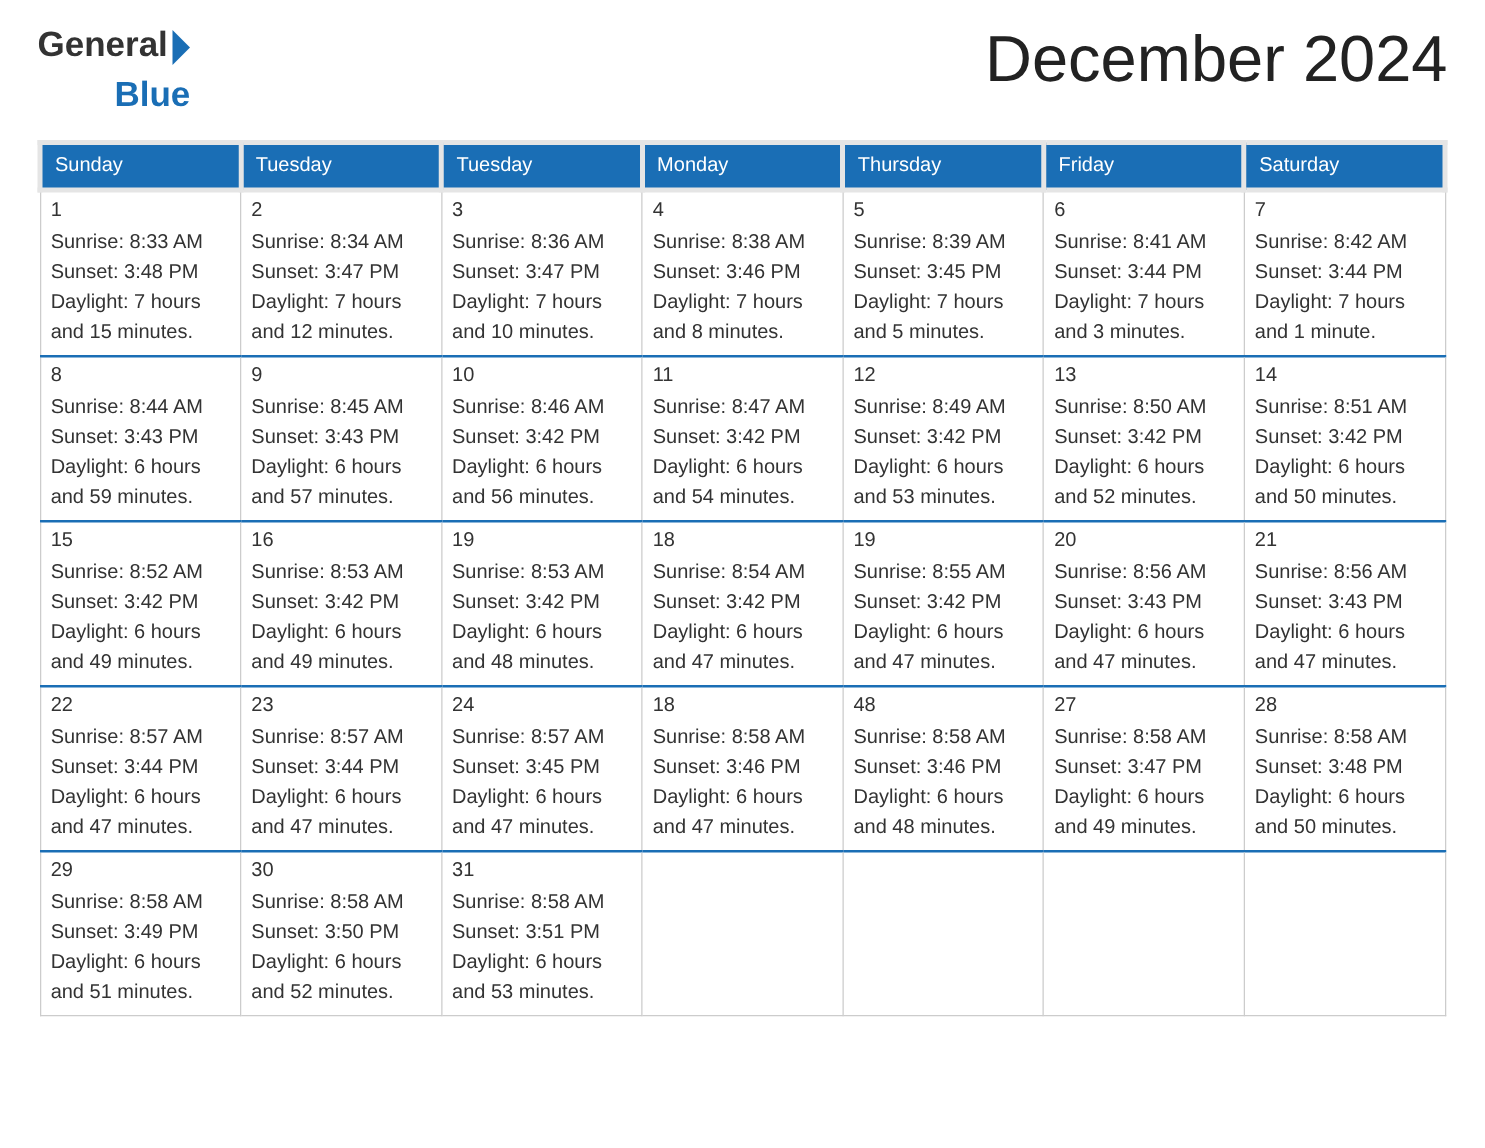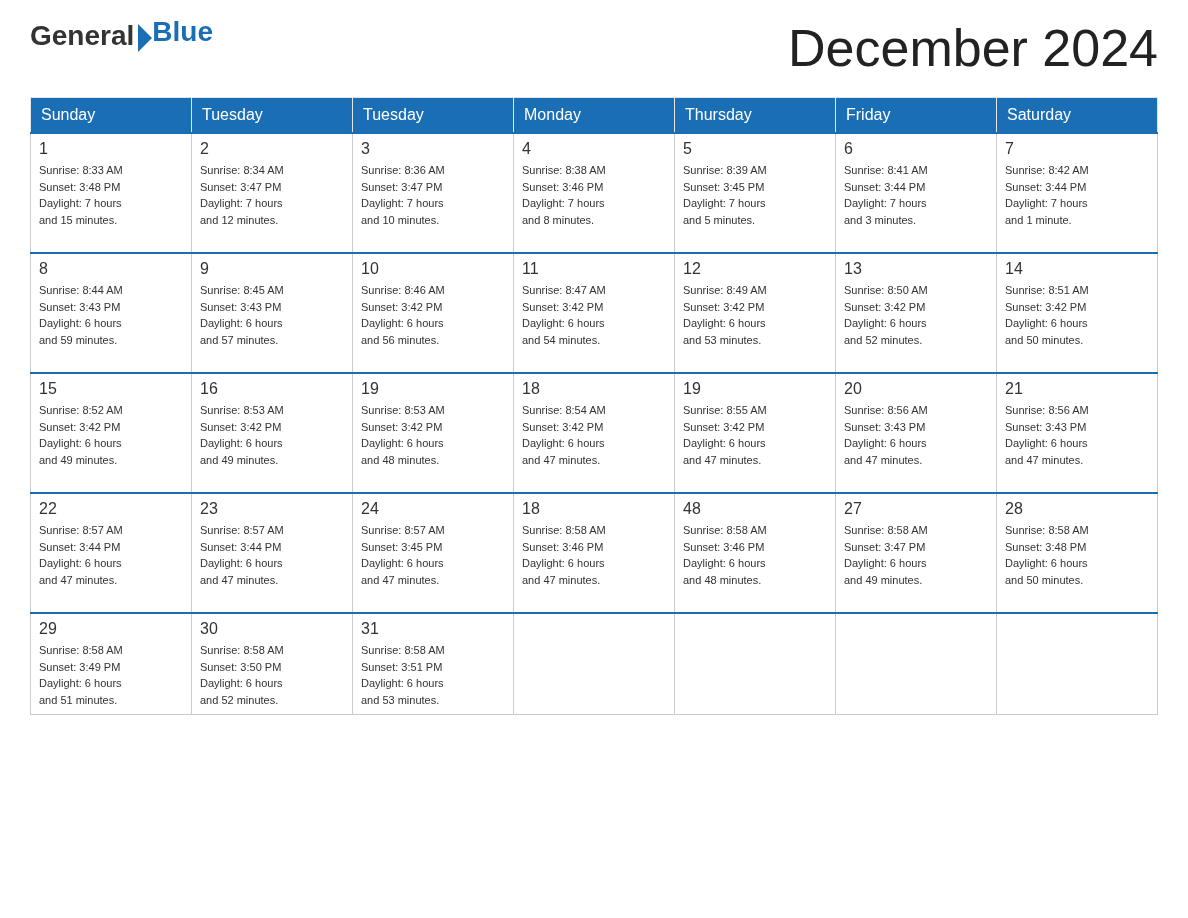"General" .logo { align-items: flex-start -> flex-end; flex-direction: row -> column; gap: none -> 12px }
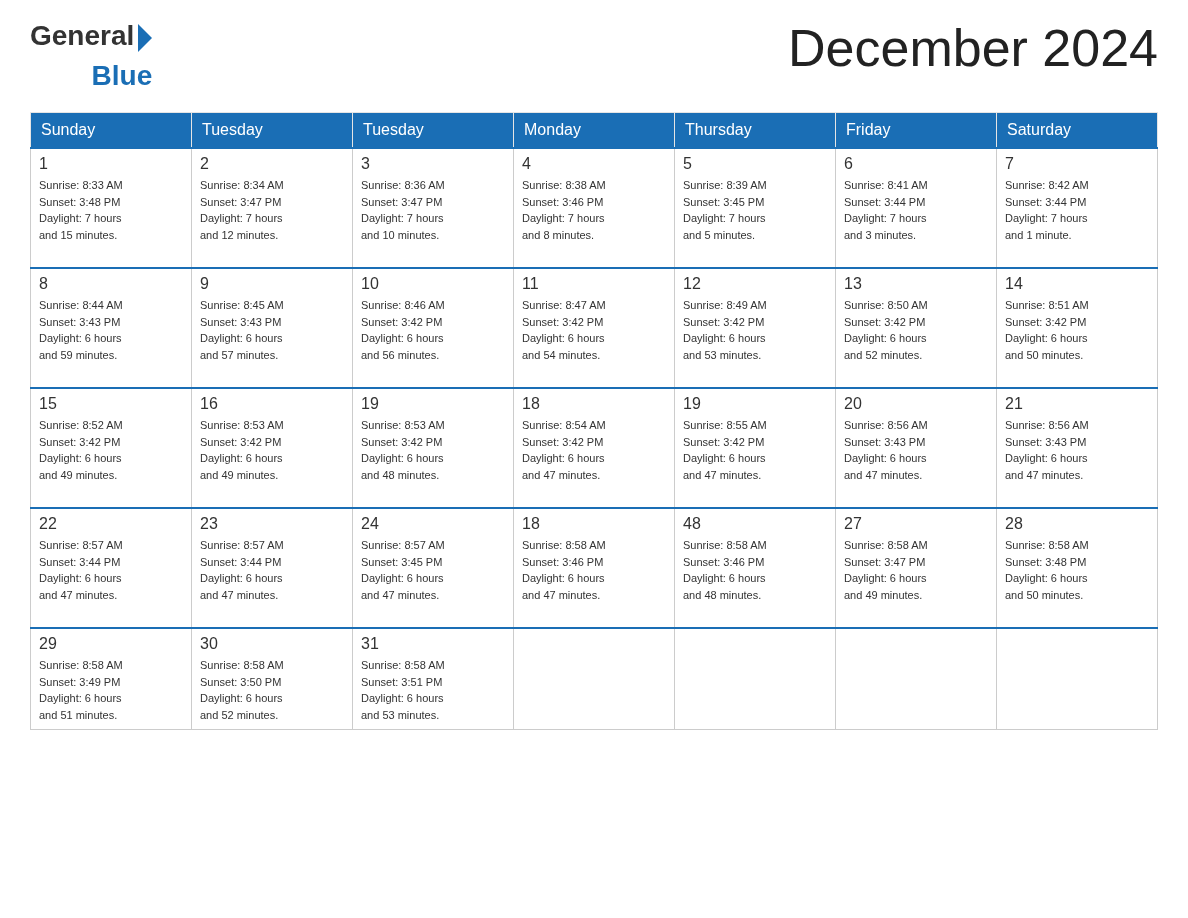"Sunday" thead th { border: 1px solid #e5e5e5 -> 4px solid #e5e5e5 }
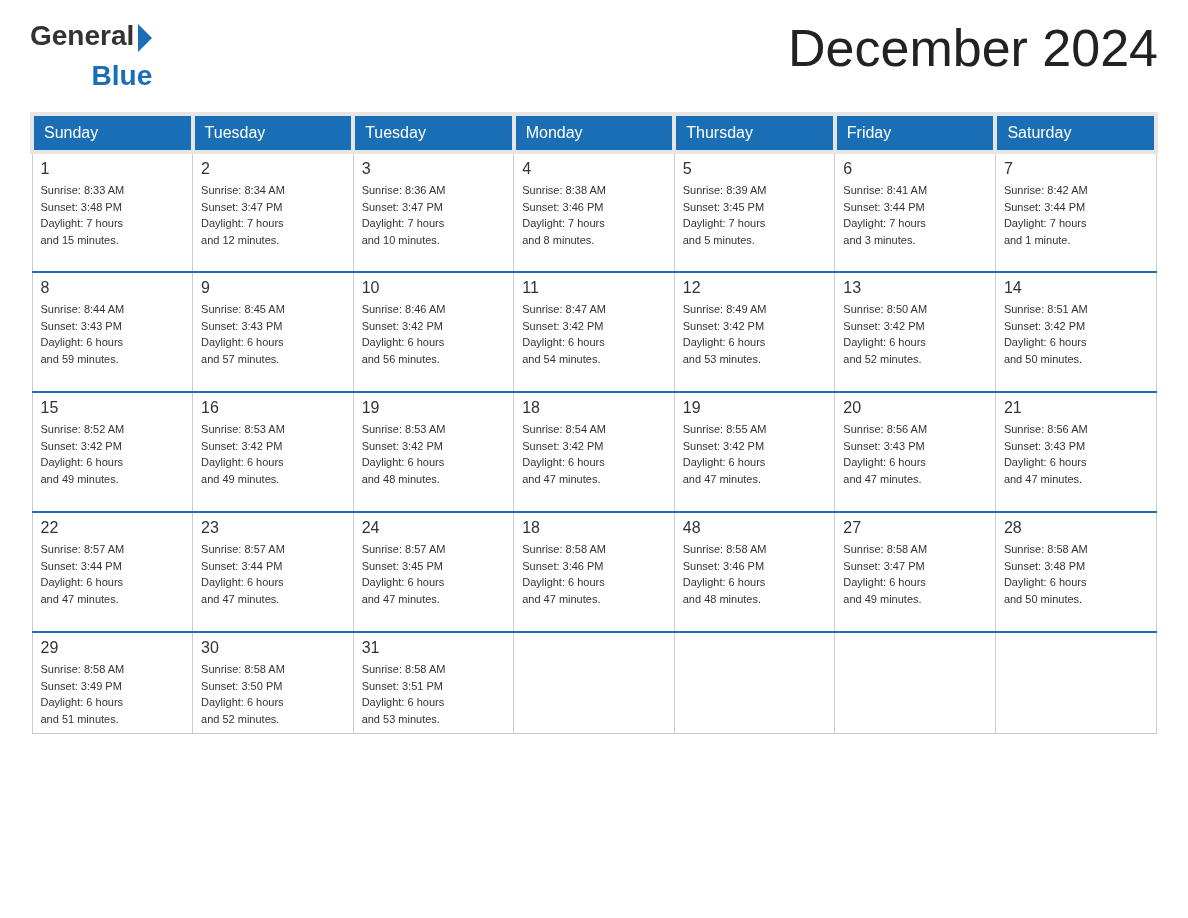"Sunrise: 8:33 AM" .day-info { font-size: 11px -> 16px }
